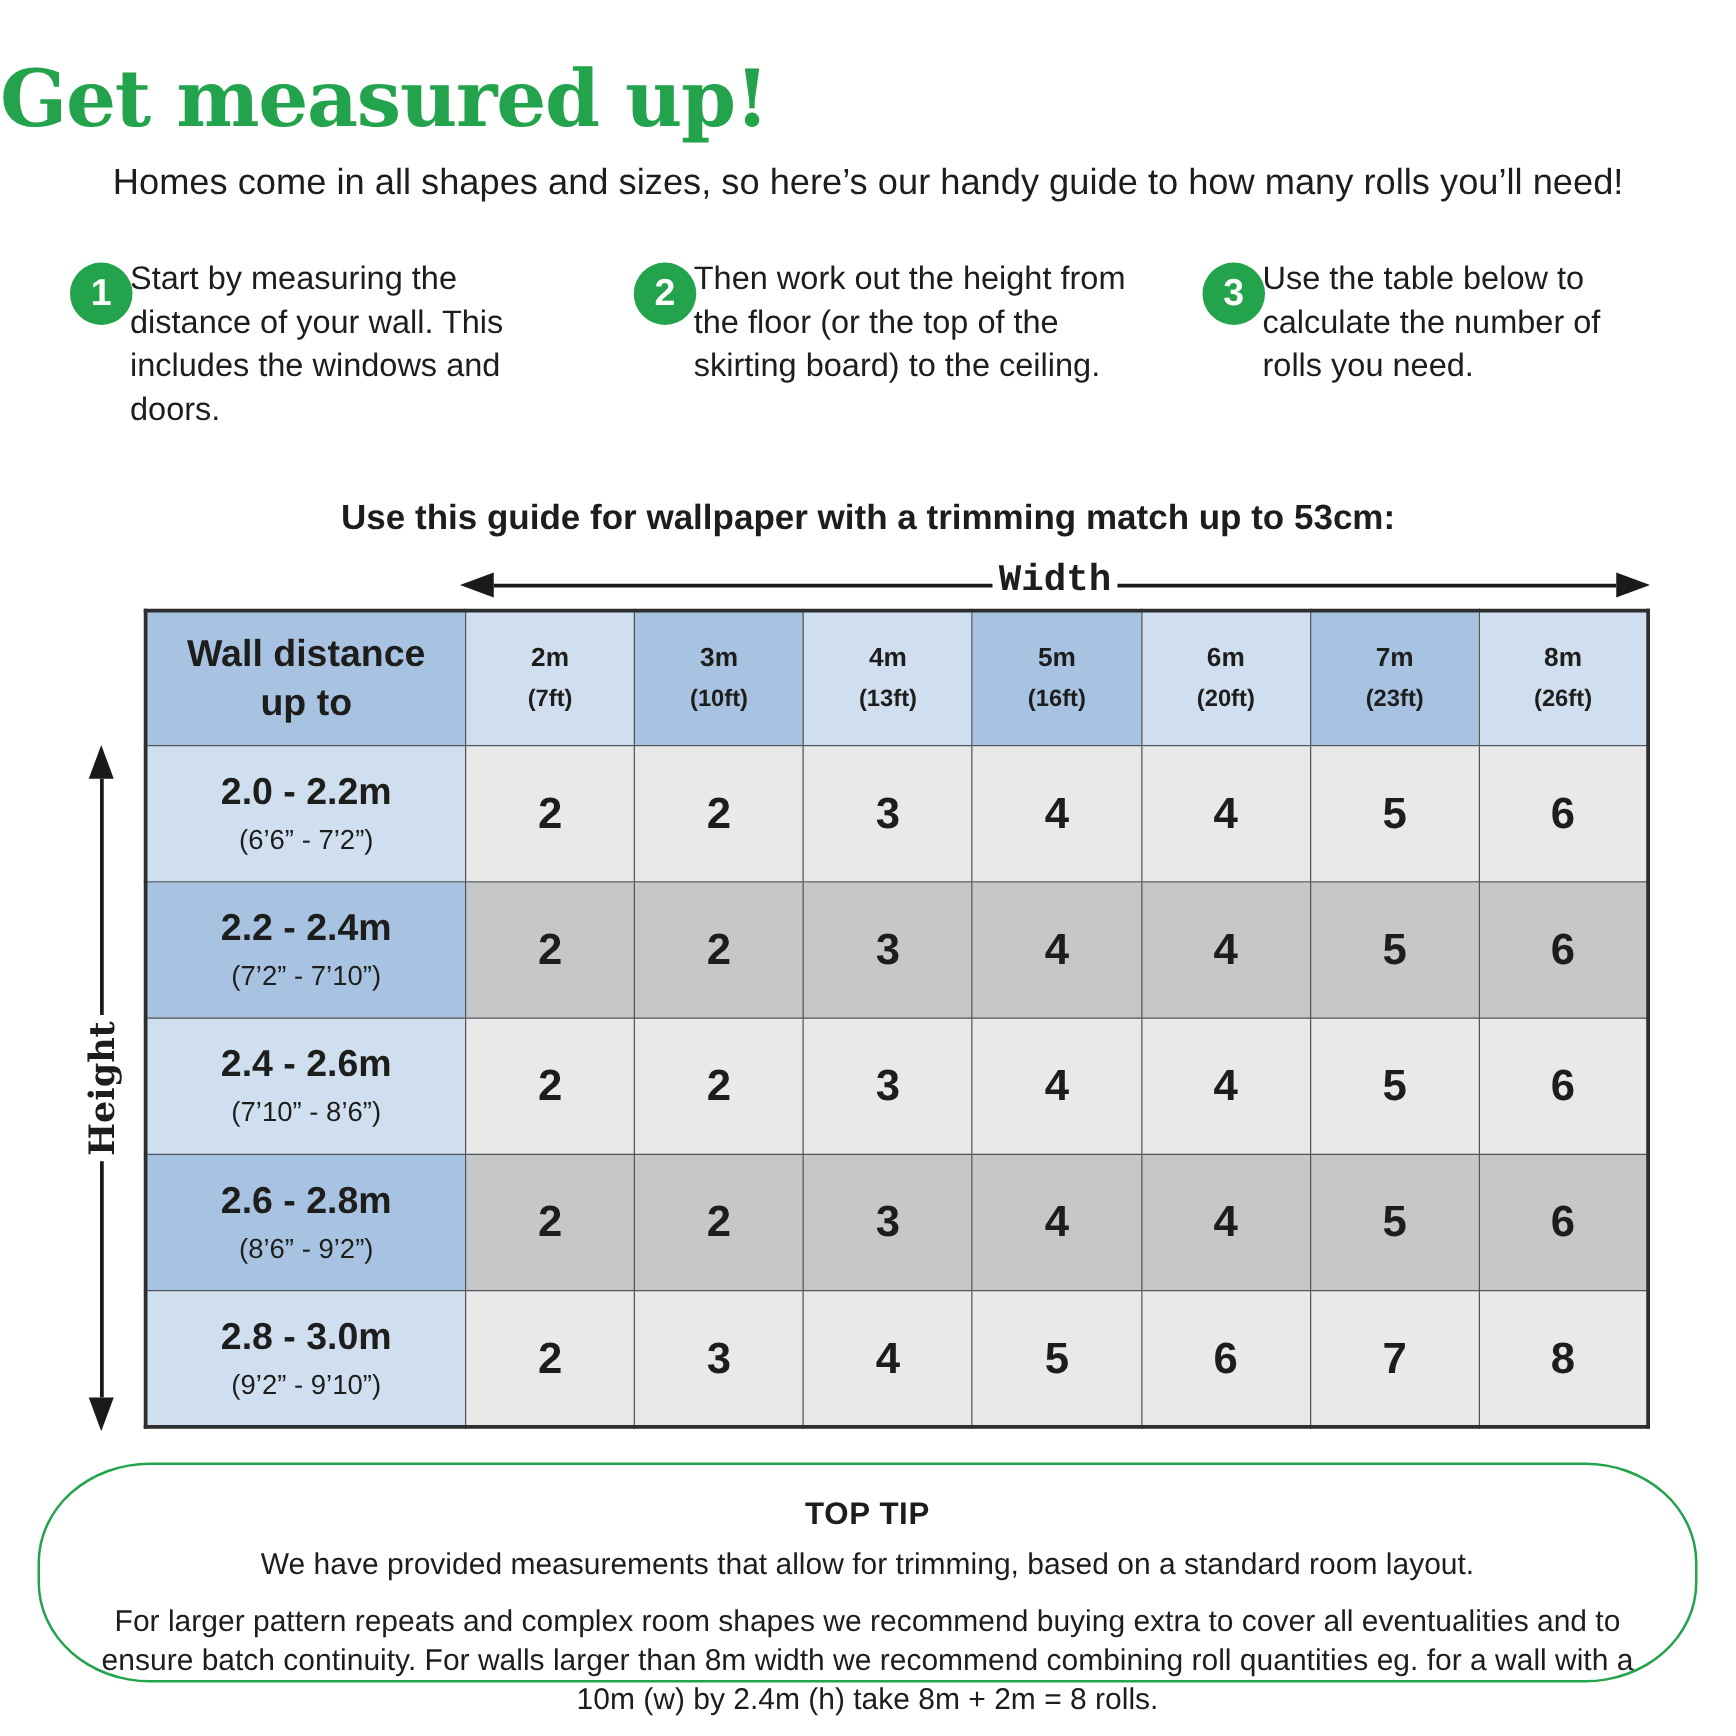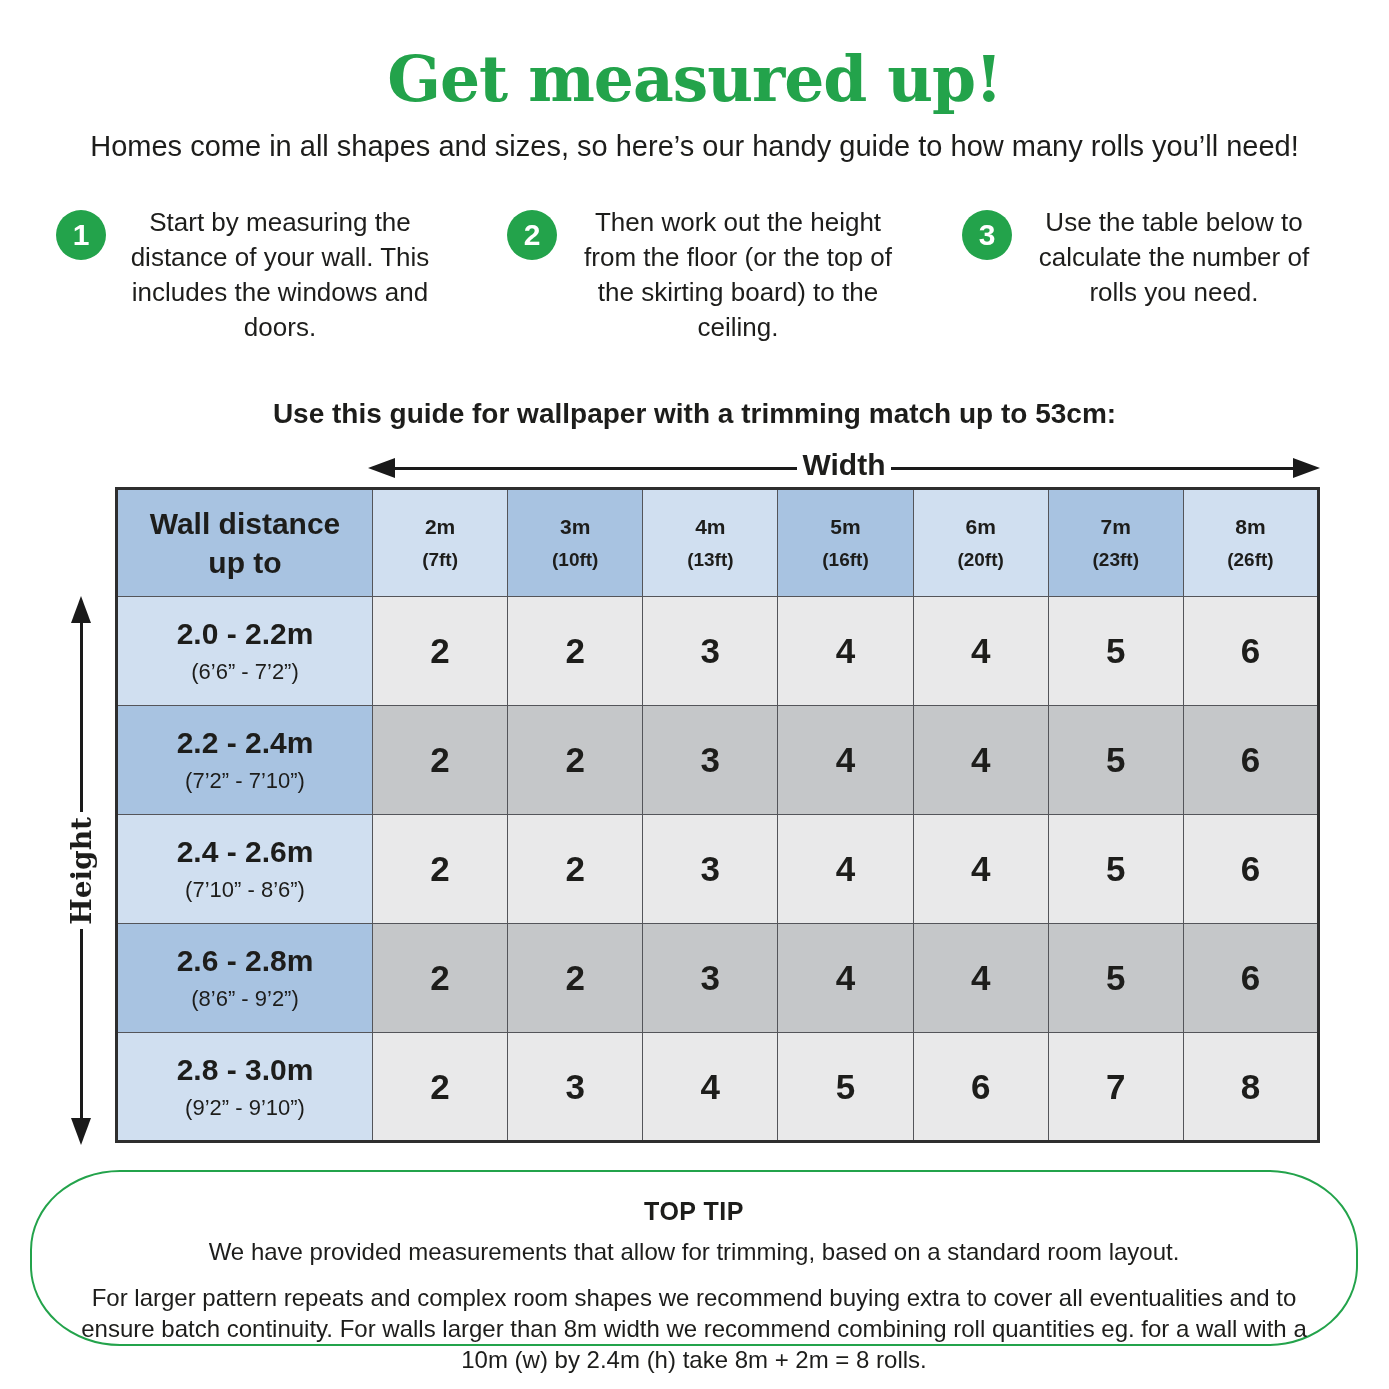"Get measured up!" .title { text-align: center -> none }
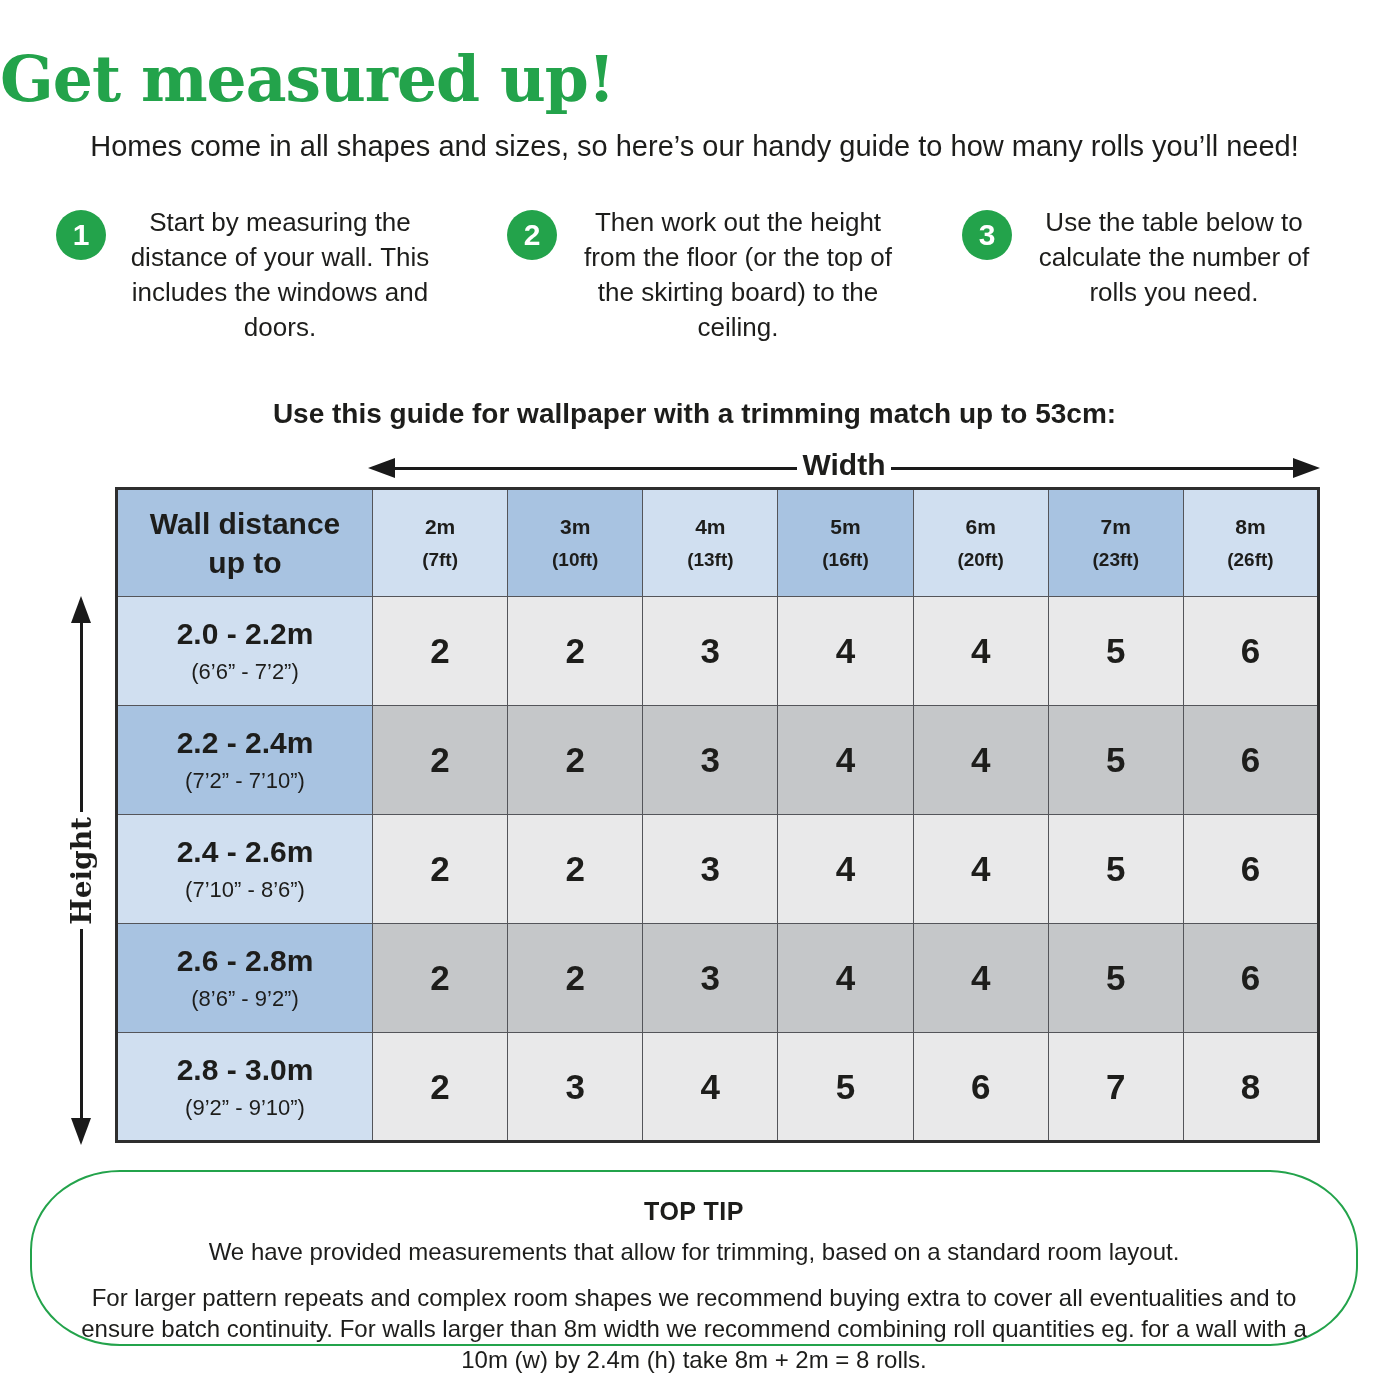"Start by measuring the distance" .step .text { margin: 0 0 0 62px -> 0 0 0 48px; text-align: center -> none }
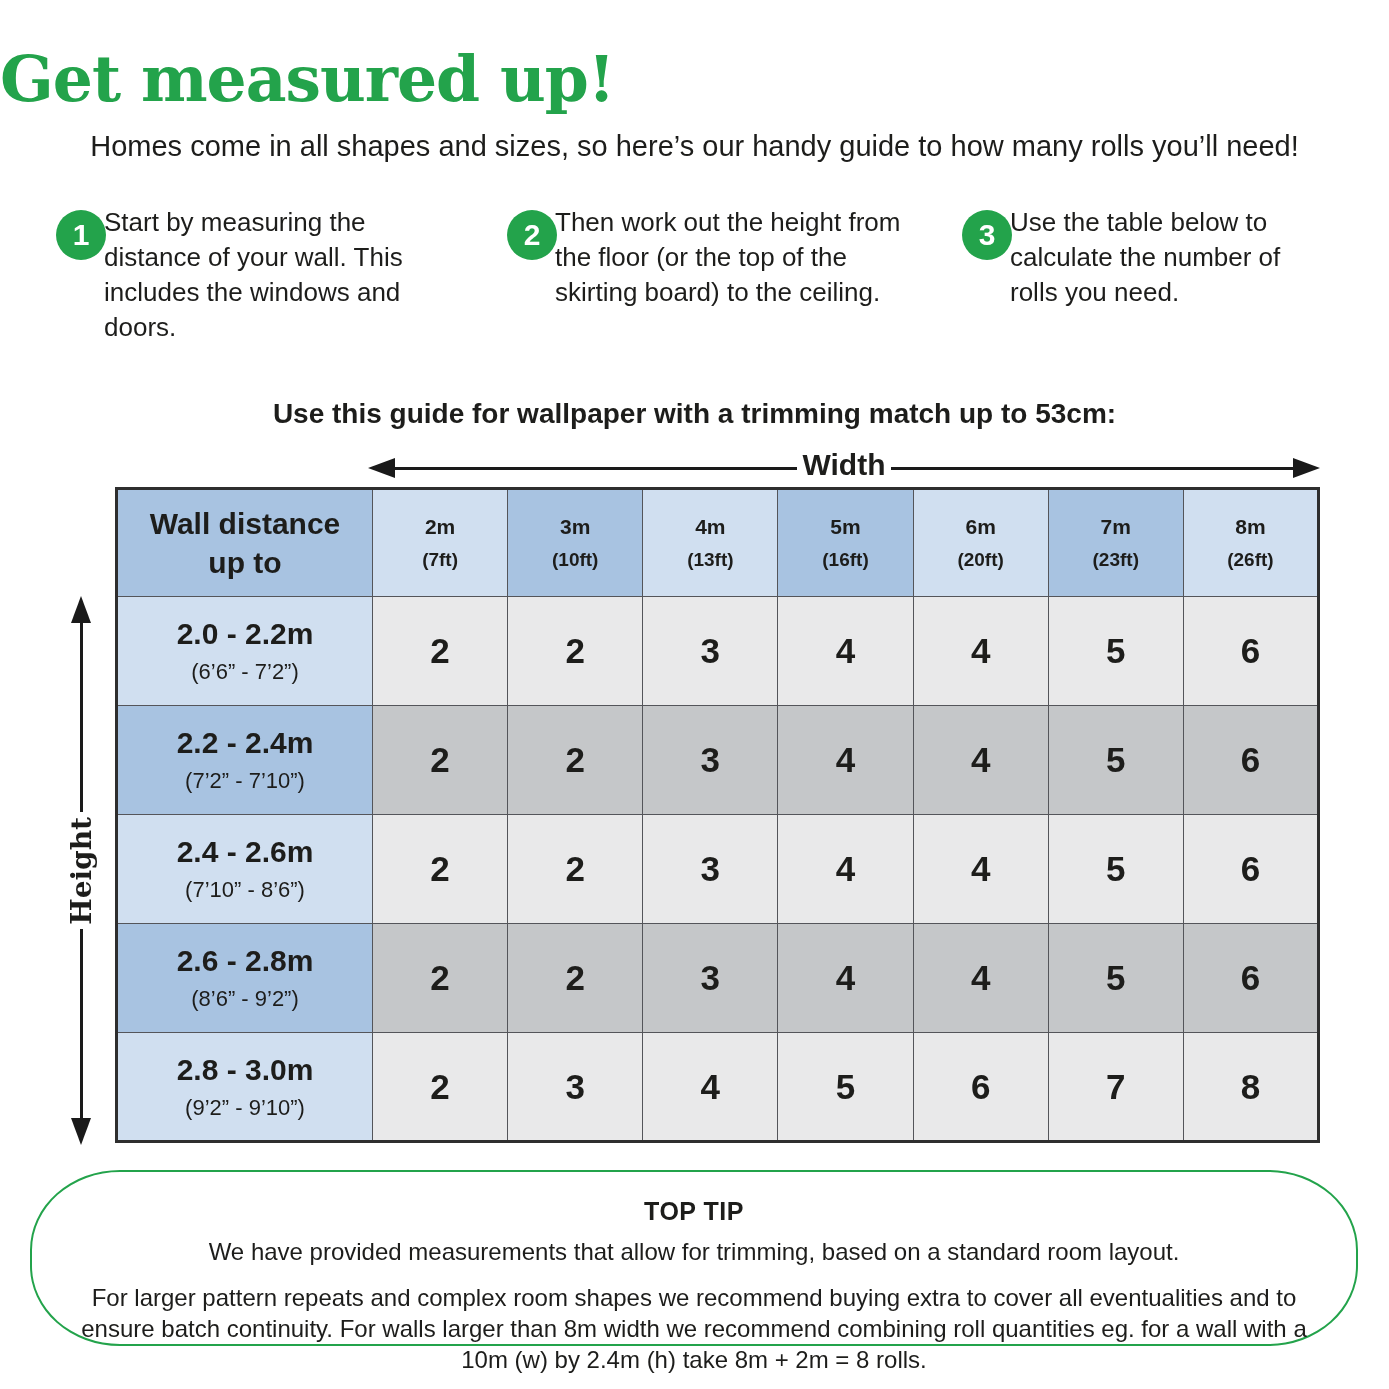"Width" .axis-label-h { font-family: Liberation Sans, sans-serif -> Liberation Mono, monospace }
